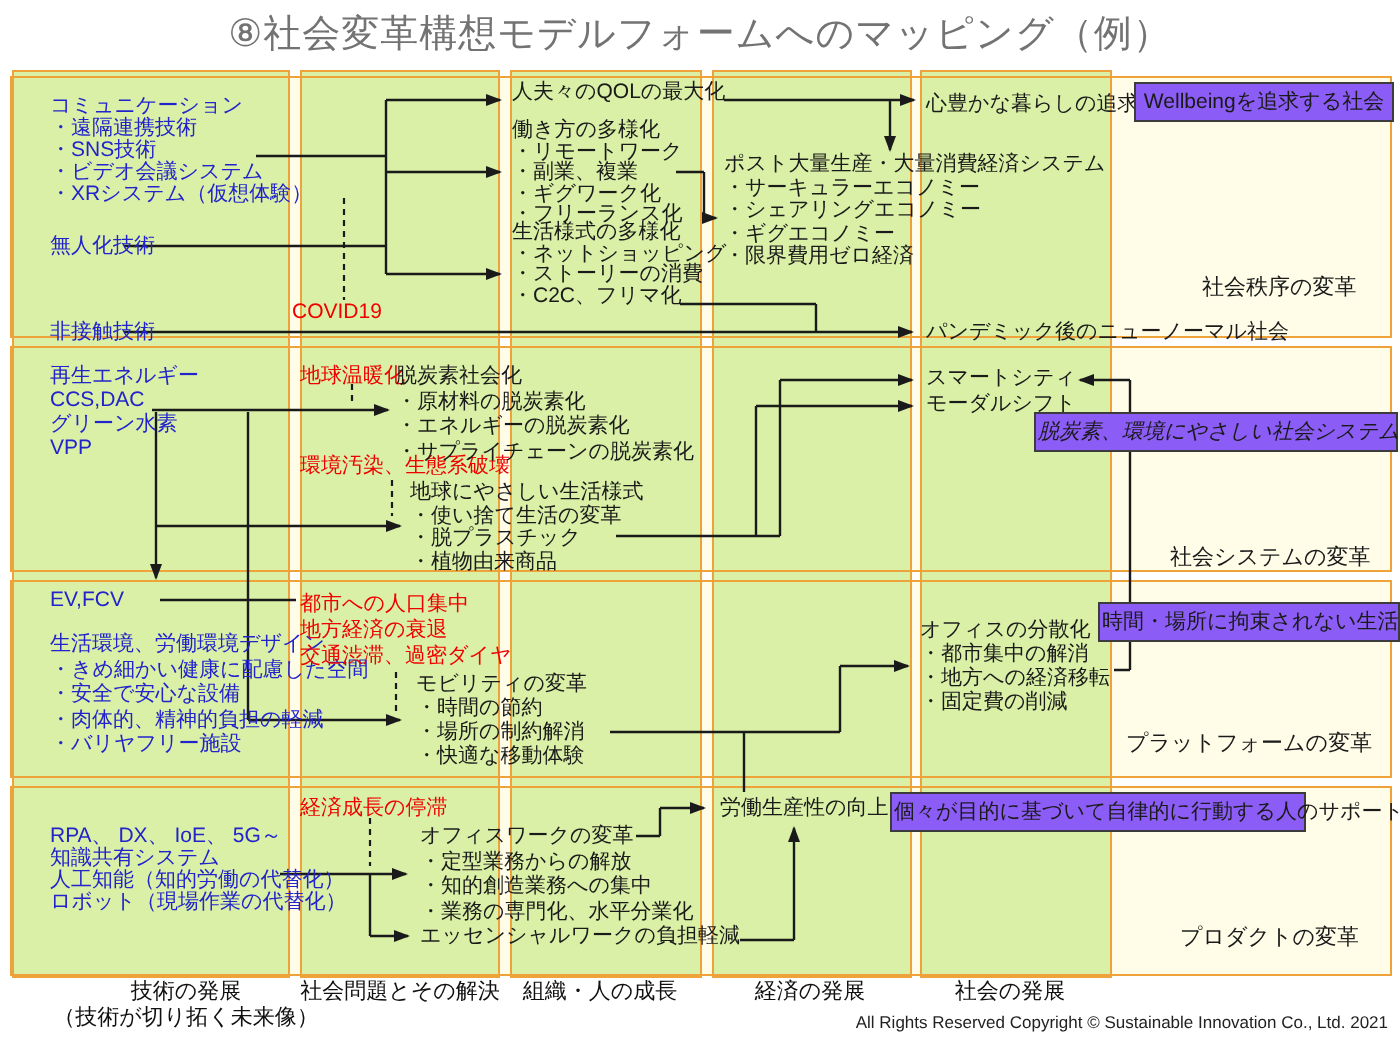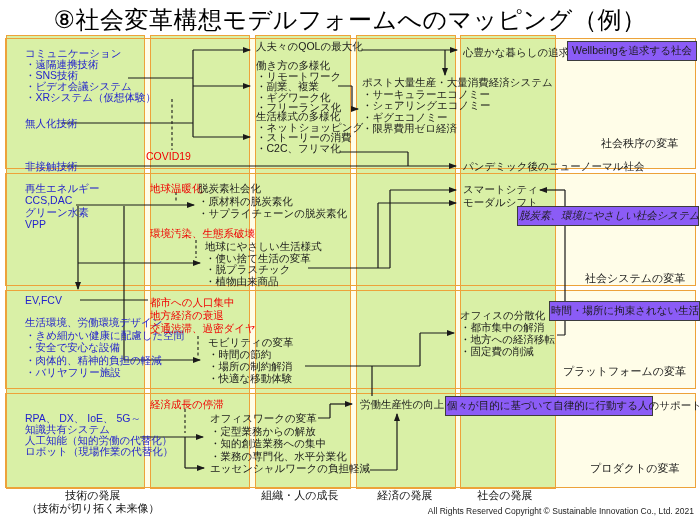"⑧社会変革構想モデルフォームへのマッピング（例）" .title { color: #000000 -> #737373; font-size: 24px -> 19px }
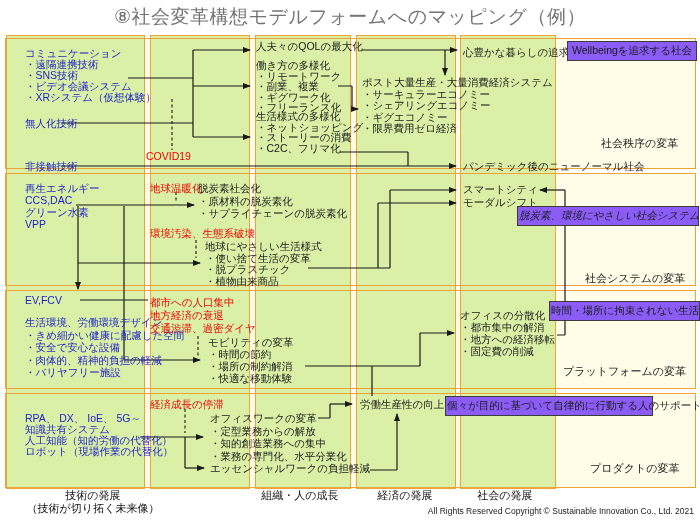"・エネルギーの脱炭素化" div { html: none -> <div>・エネルギーの脱炭素化</div> }
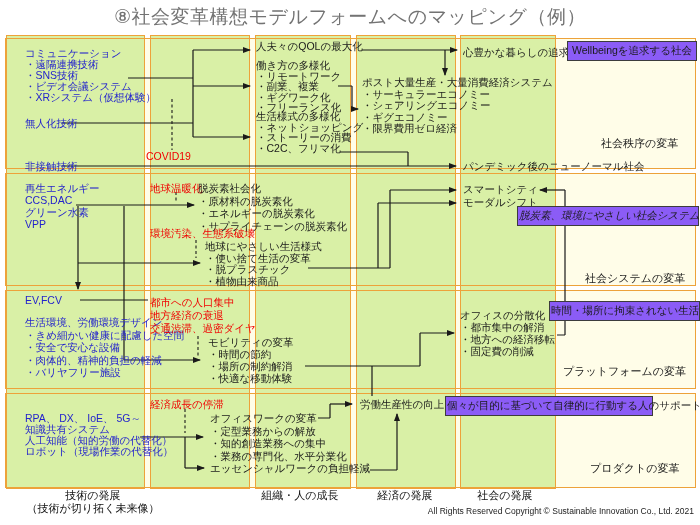"社会問題とその解決" div.flabel { html: none -> <div>社会問題とその解決</div> }
